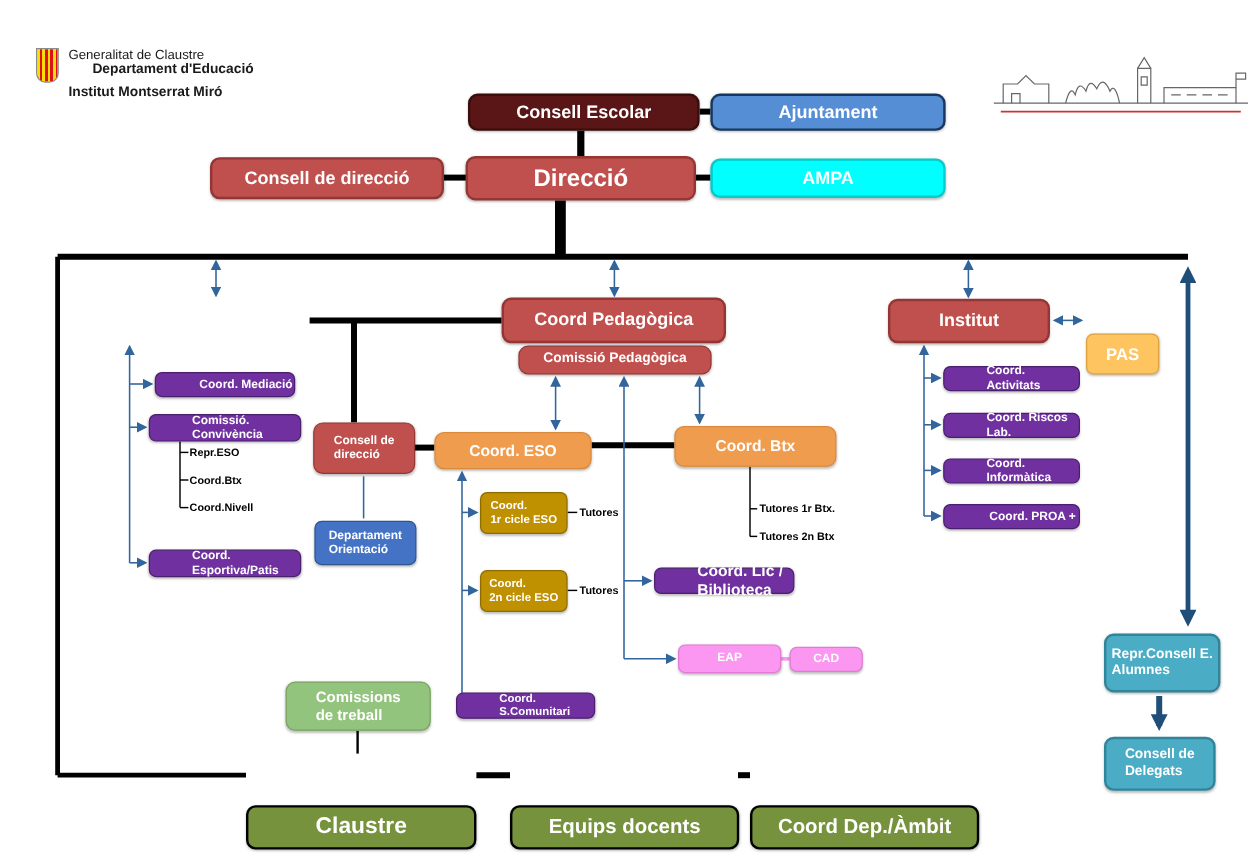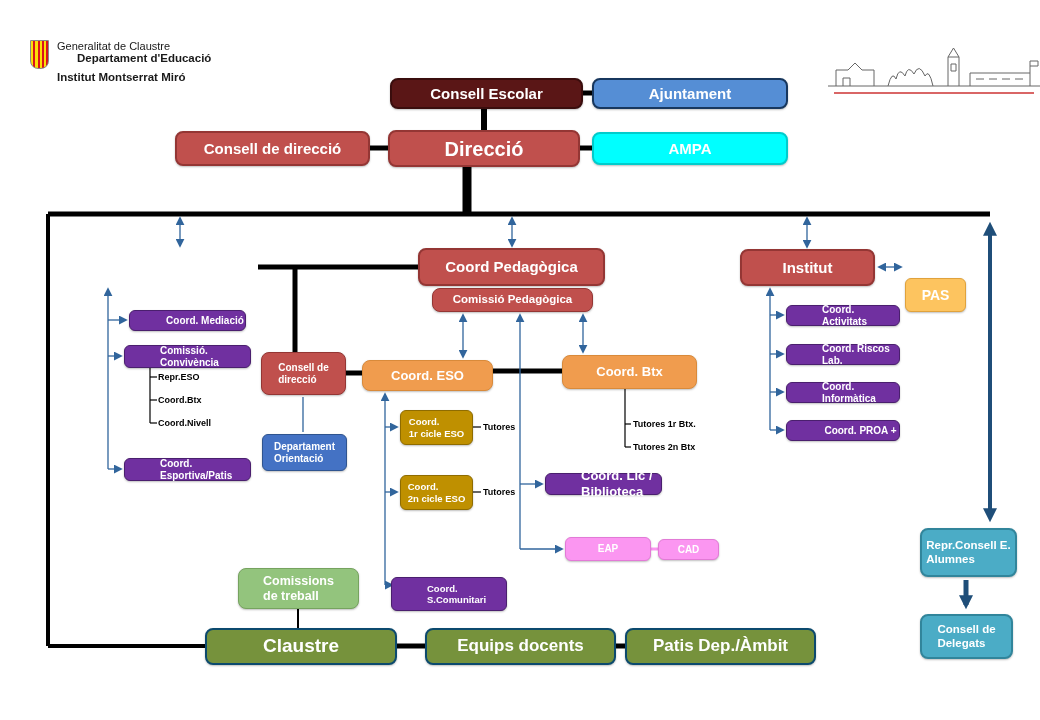"Coord. S.Comunitari" div.box { height: 34px -> 22px; left: 391px -> 380px }
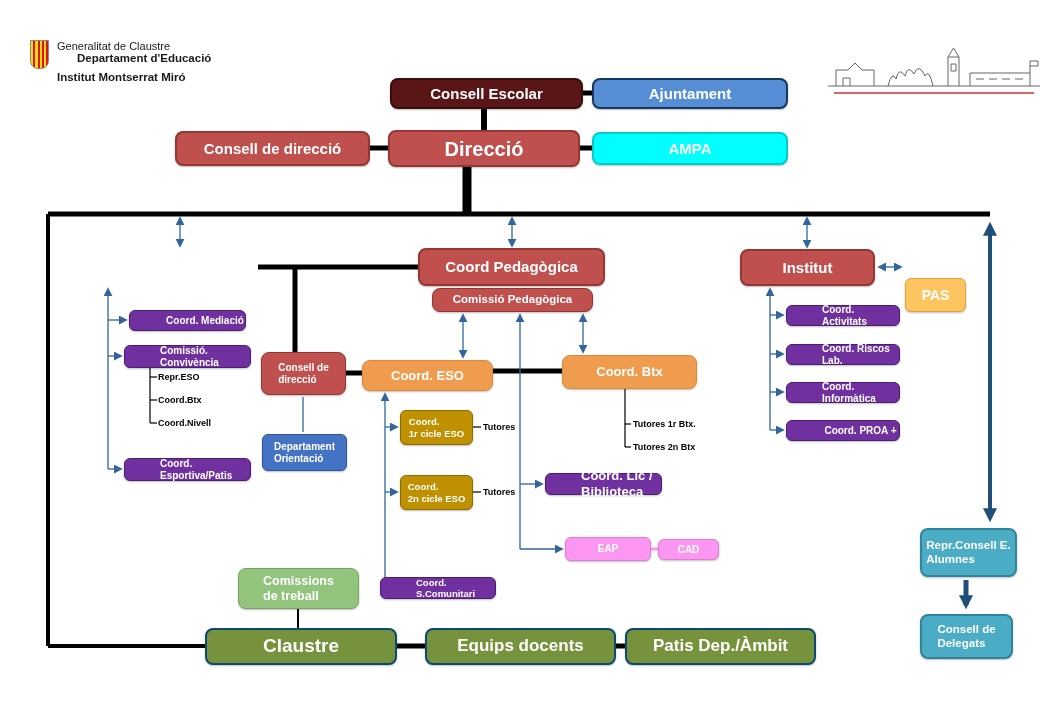"Claustre" .olive { border: 2px solid #0c4a6e -> 2px solid #000000; margin-top: none -> 43px }
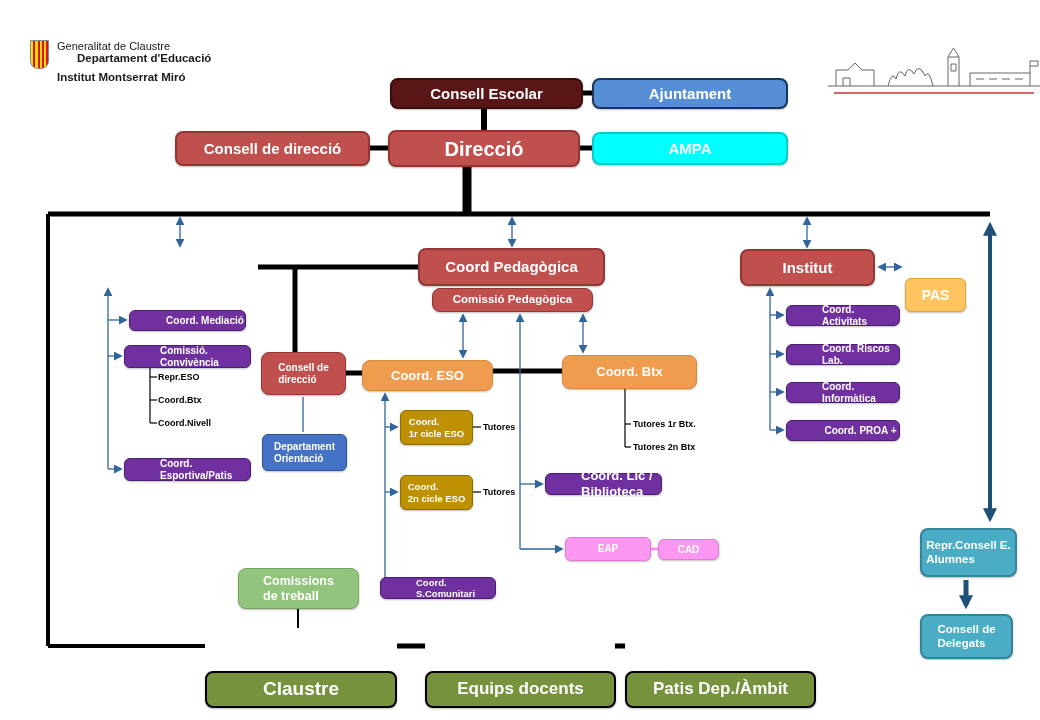"Patis Dep./Àmbit" div.box { text: Patis -> Coord }
